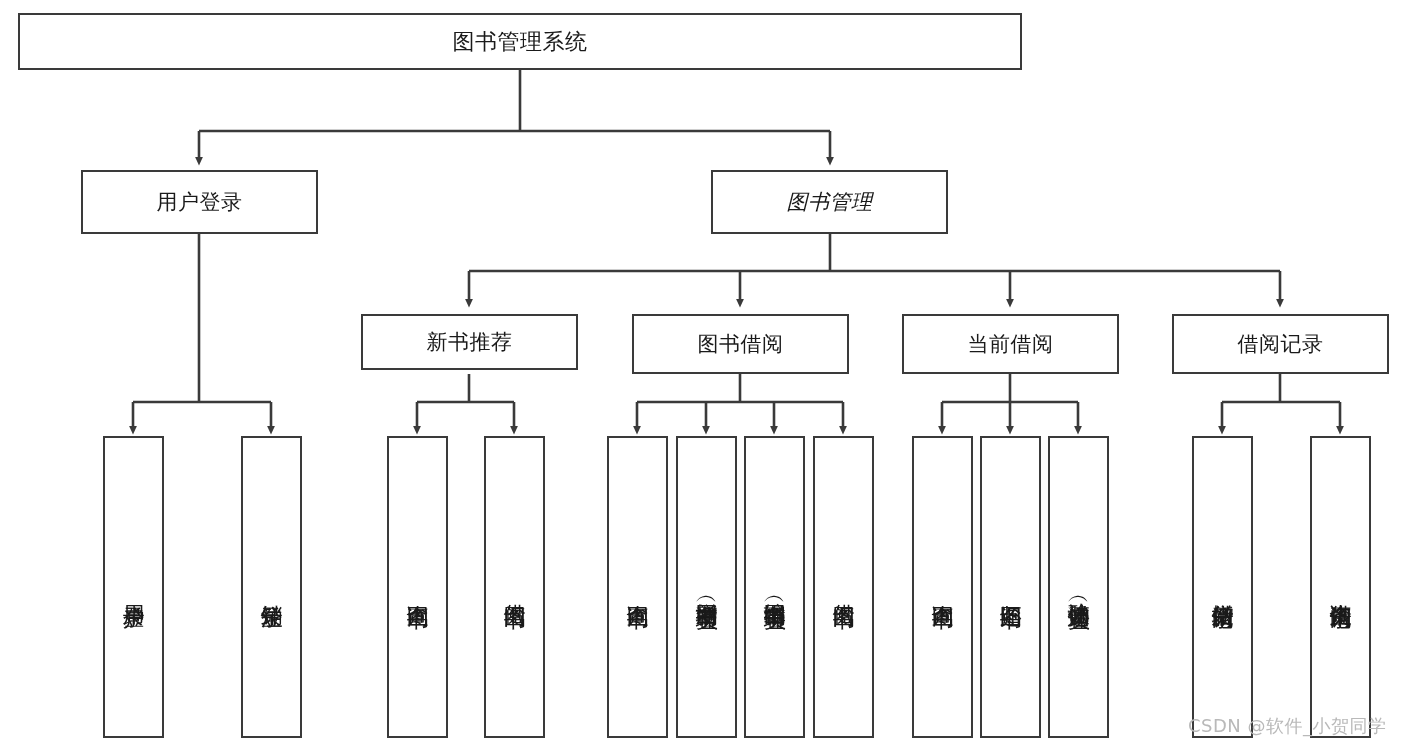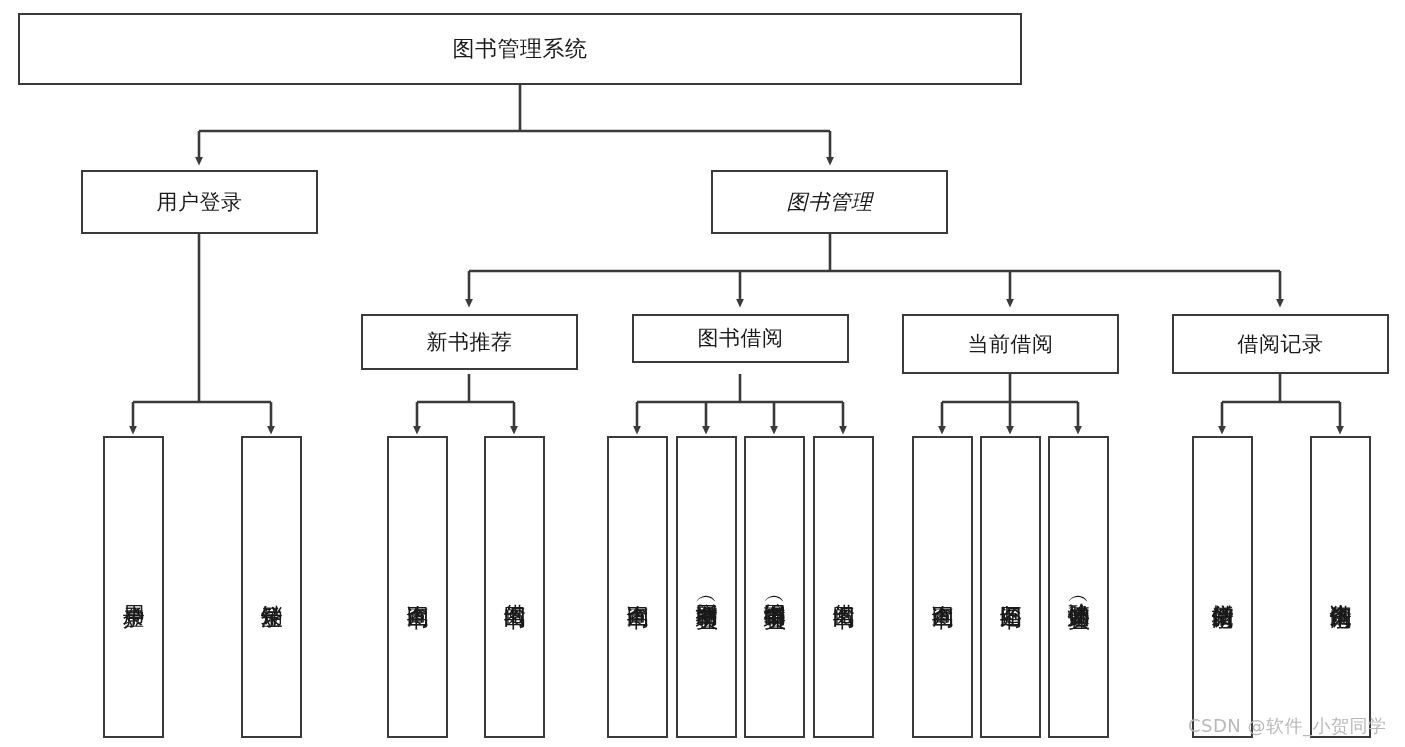"图书管理系统" div.node { height: 72px -> 57px }
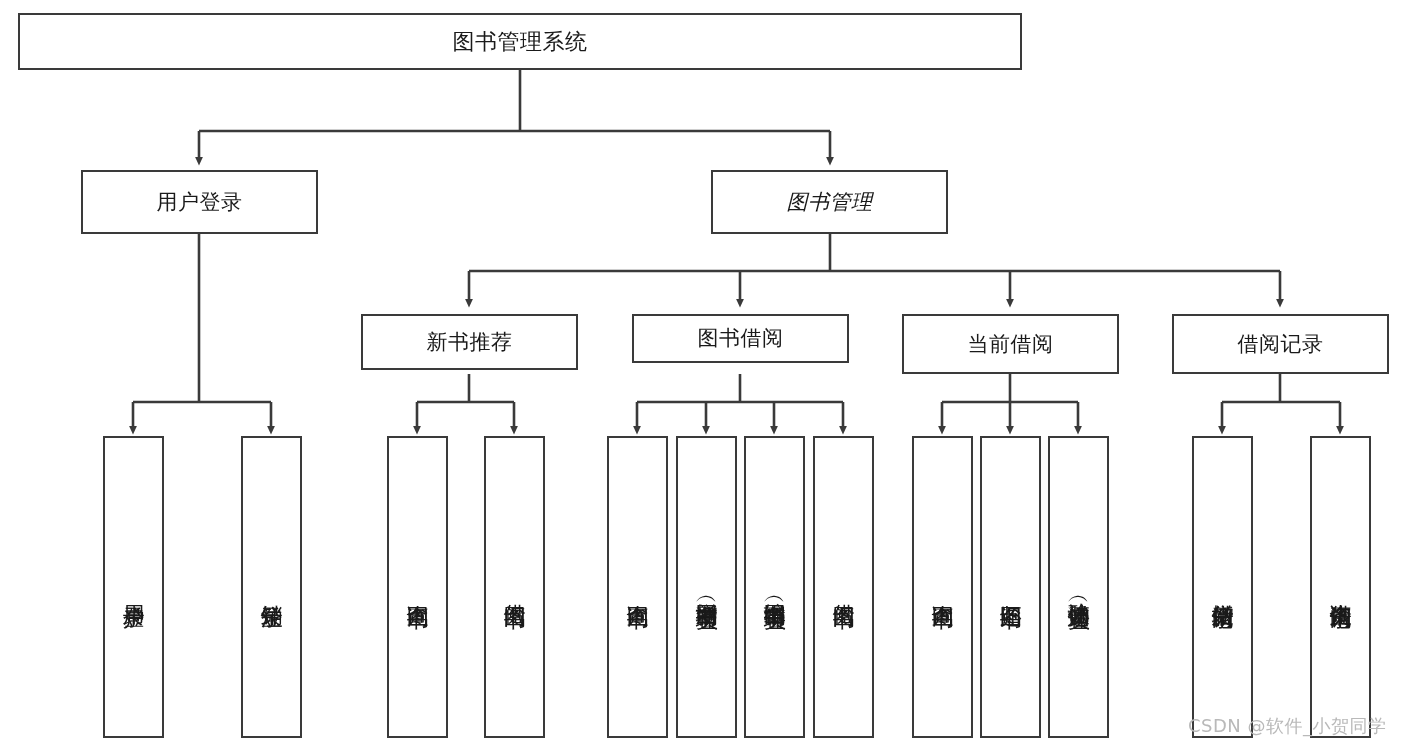"图书借阅" div.node { height: 49px -> 60px }
